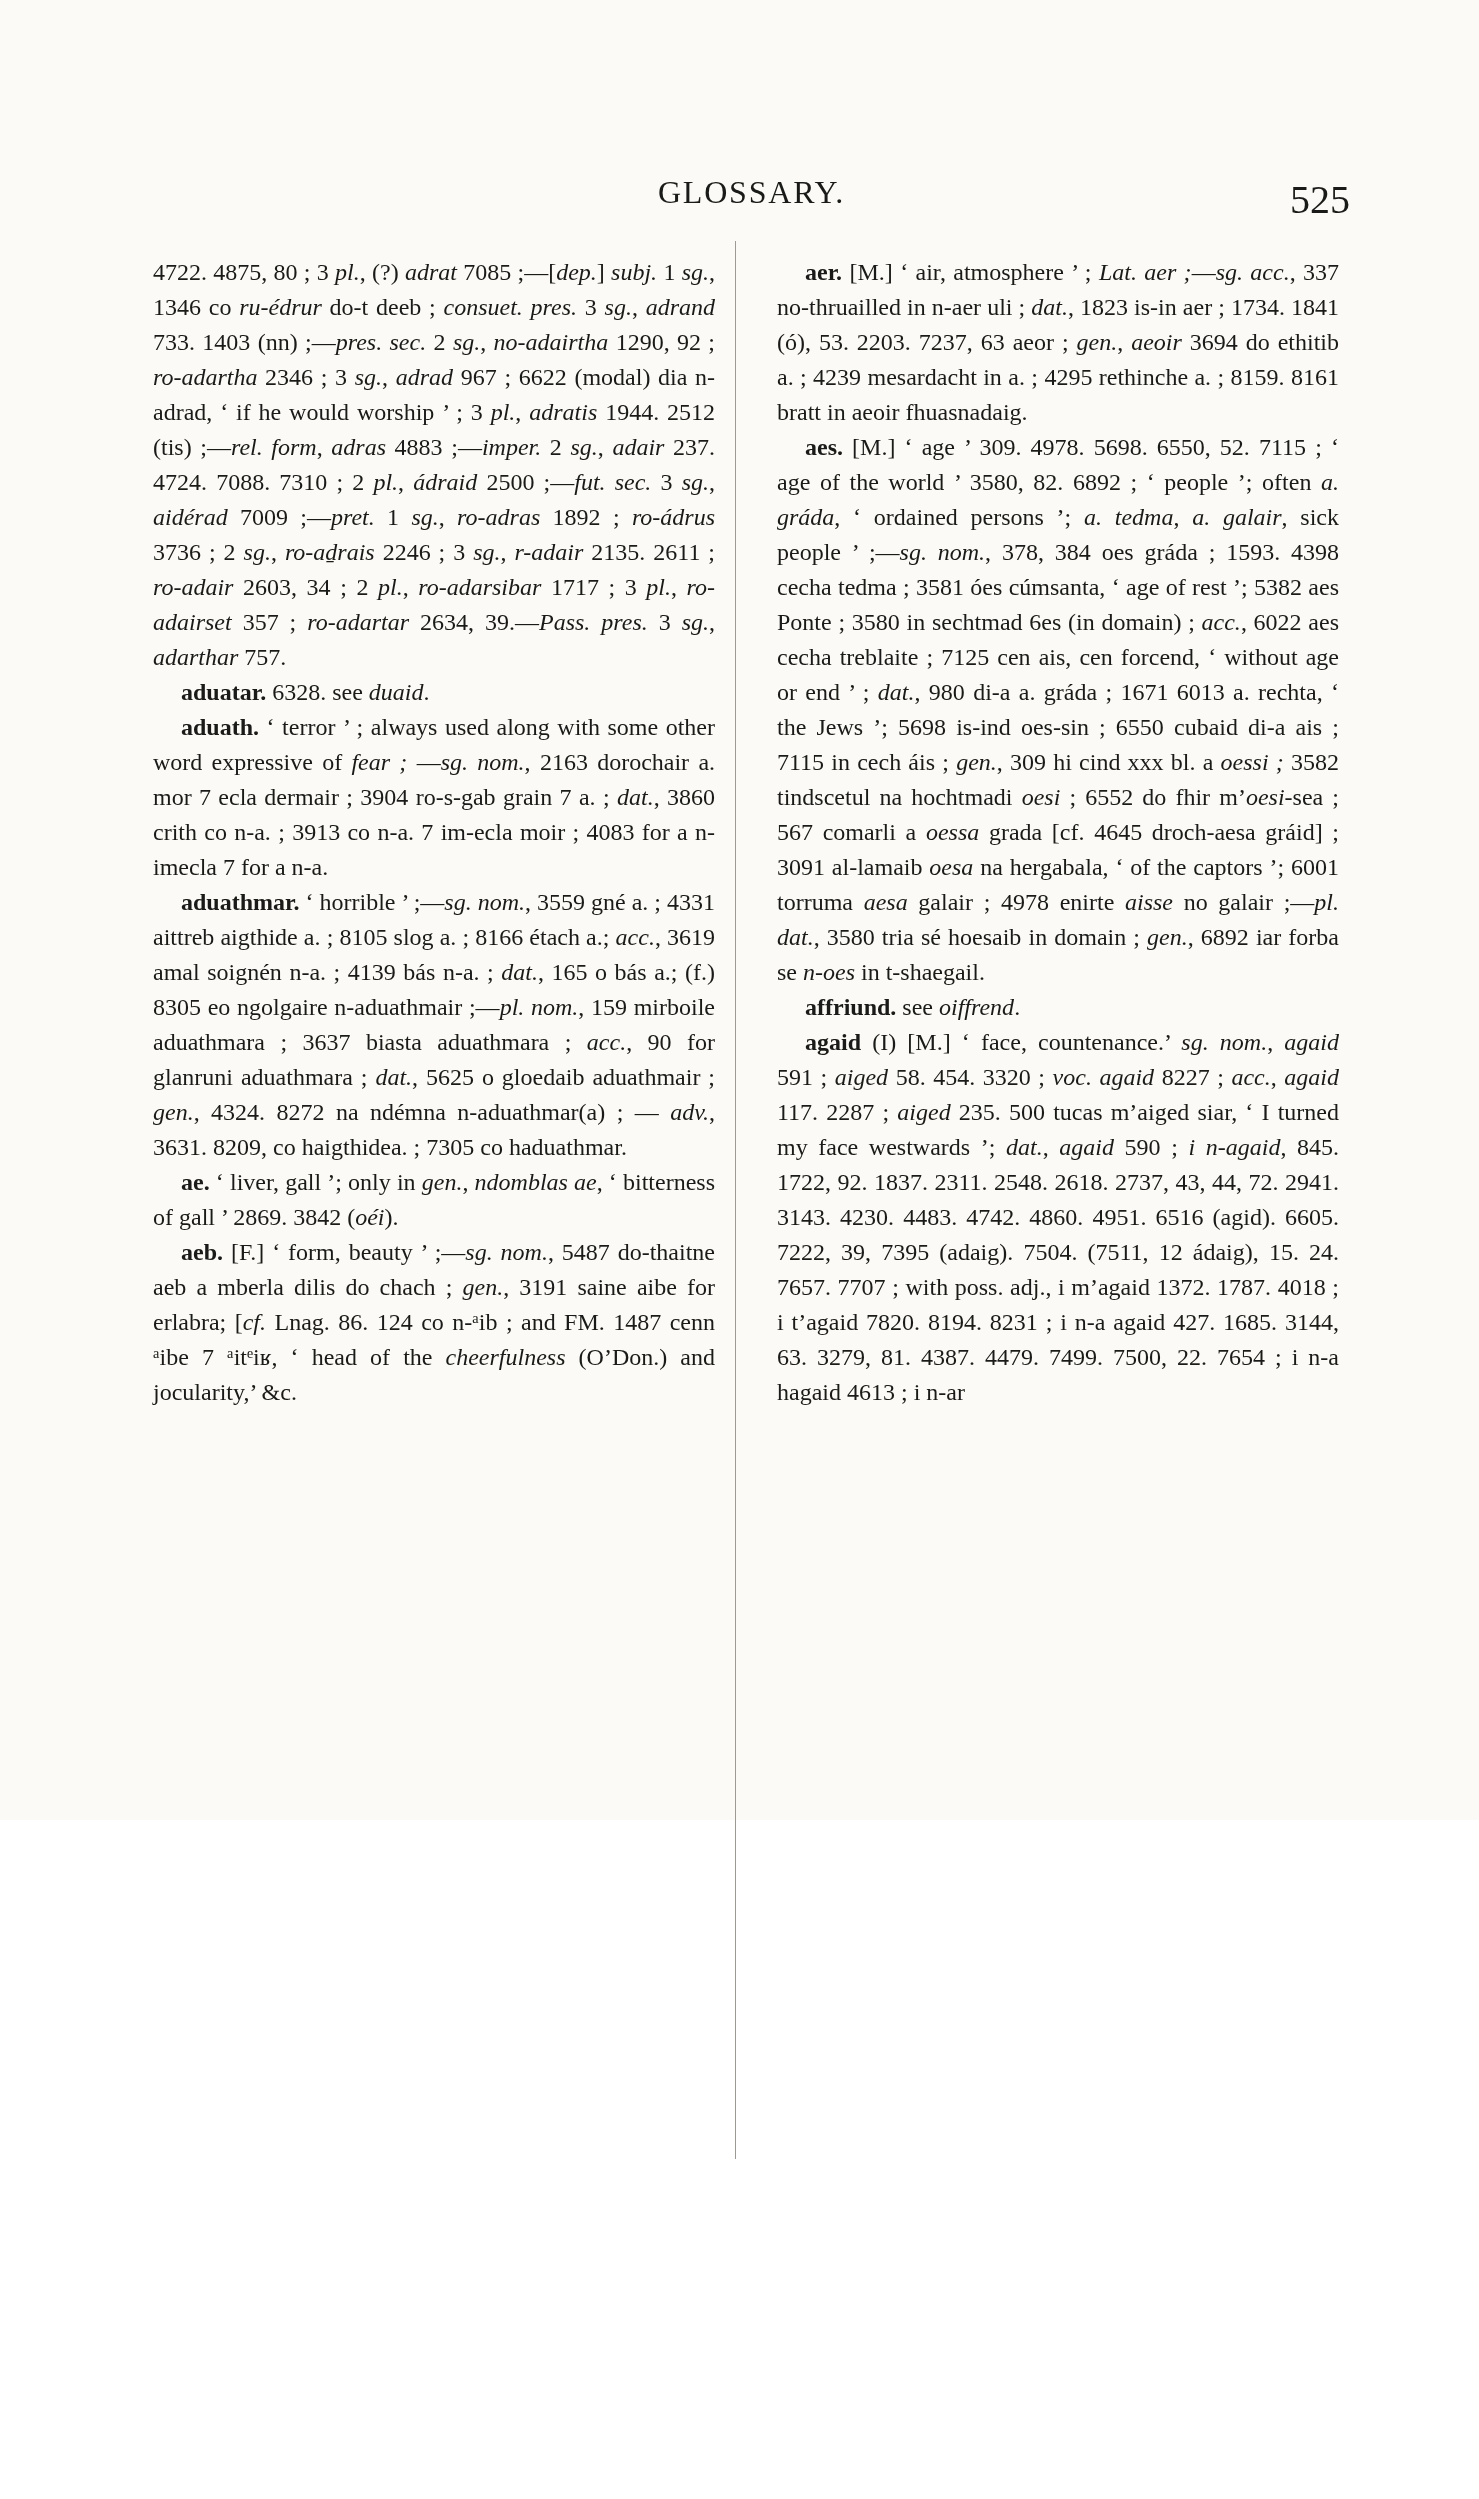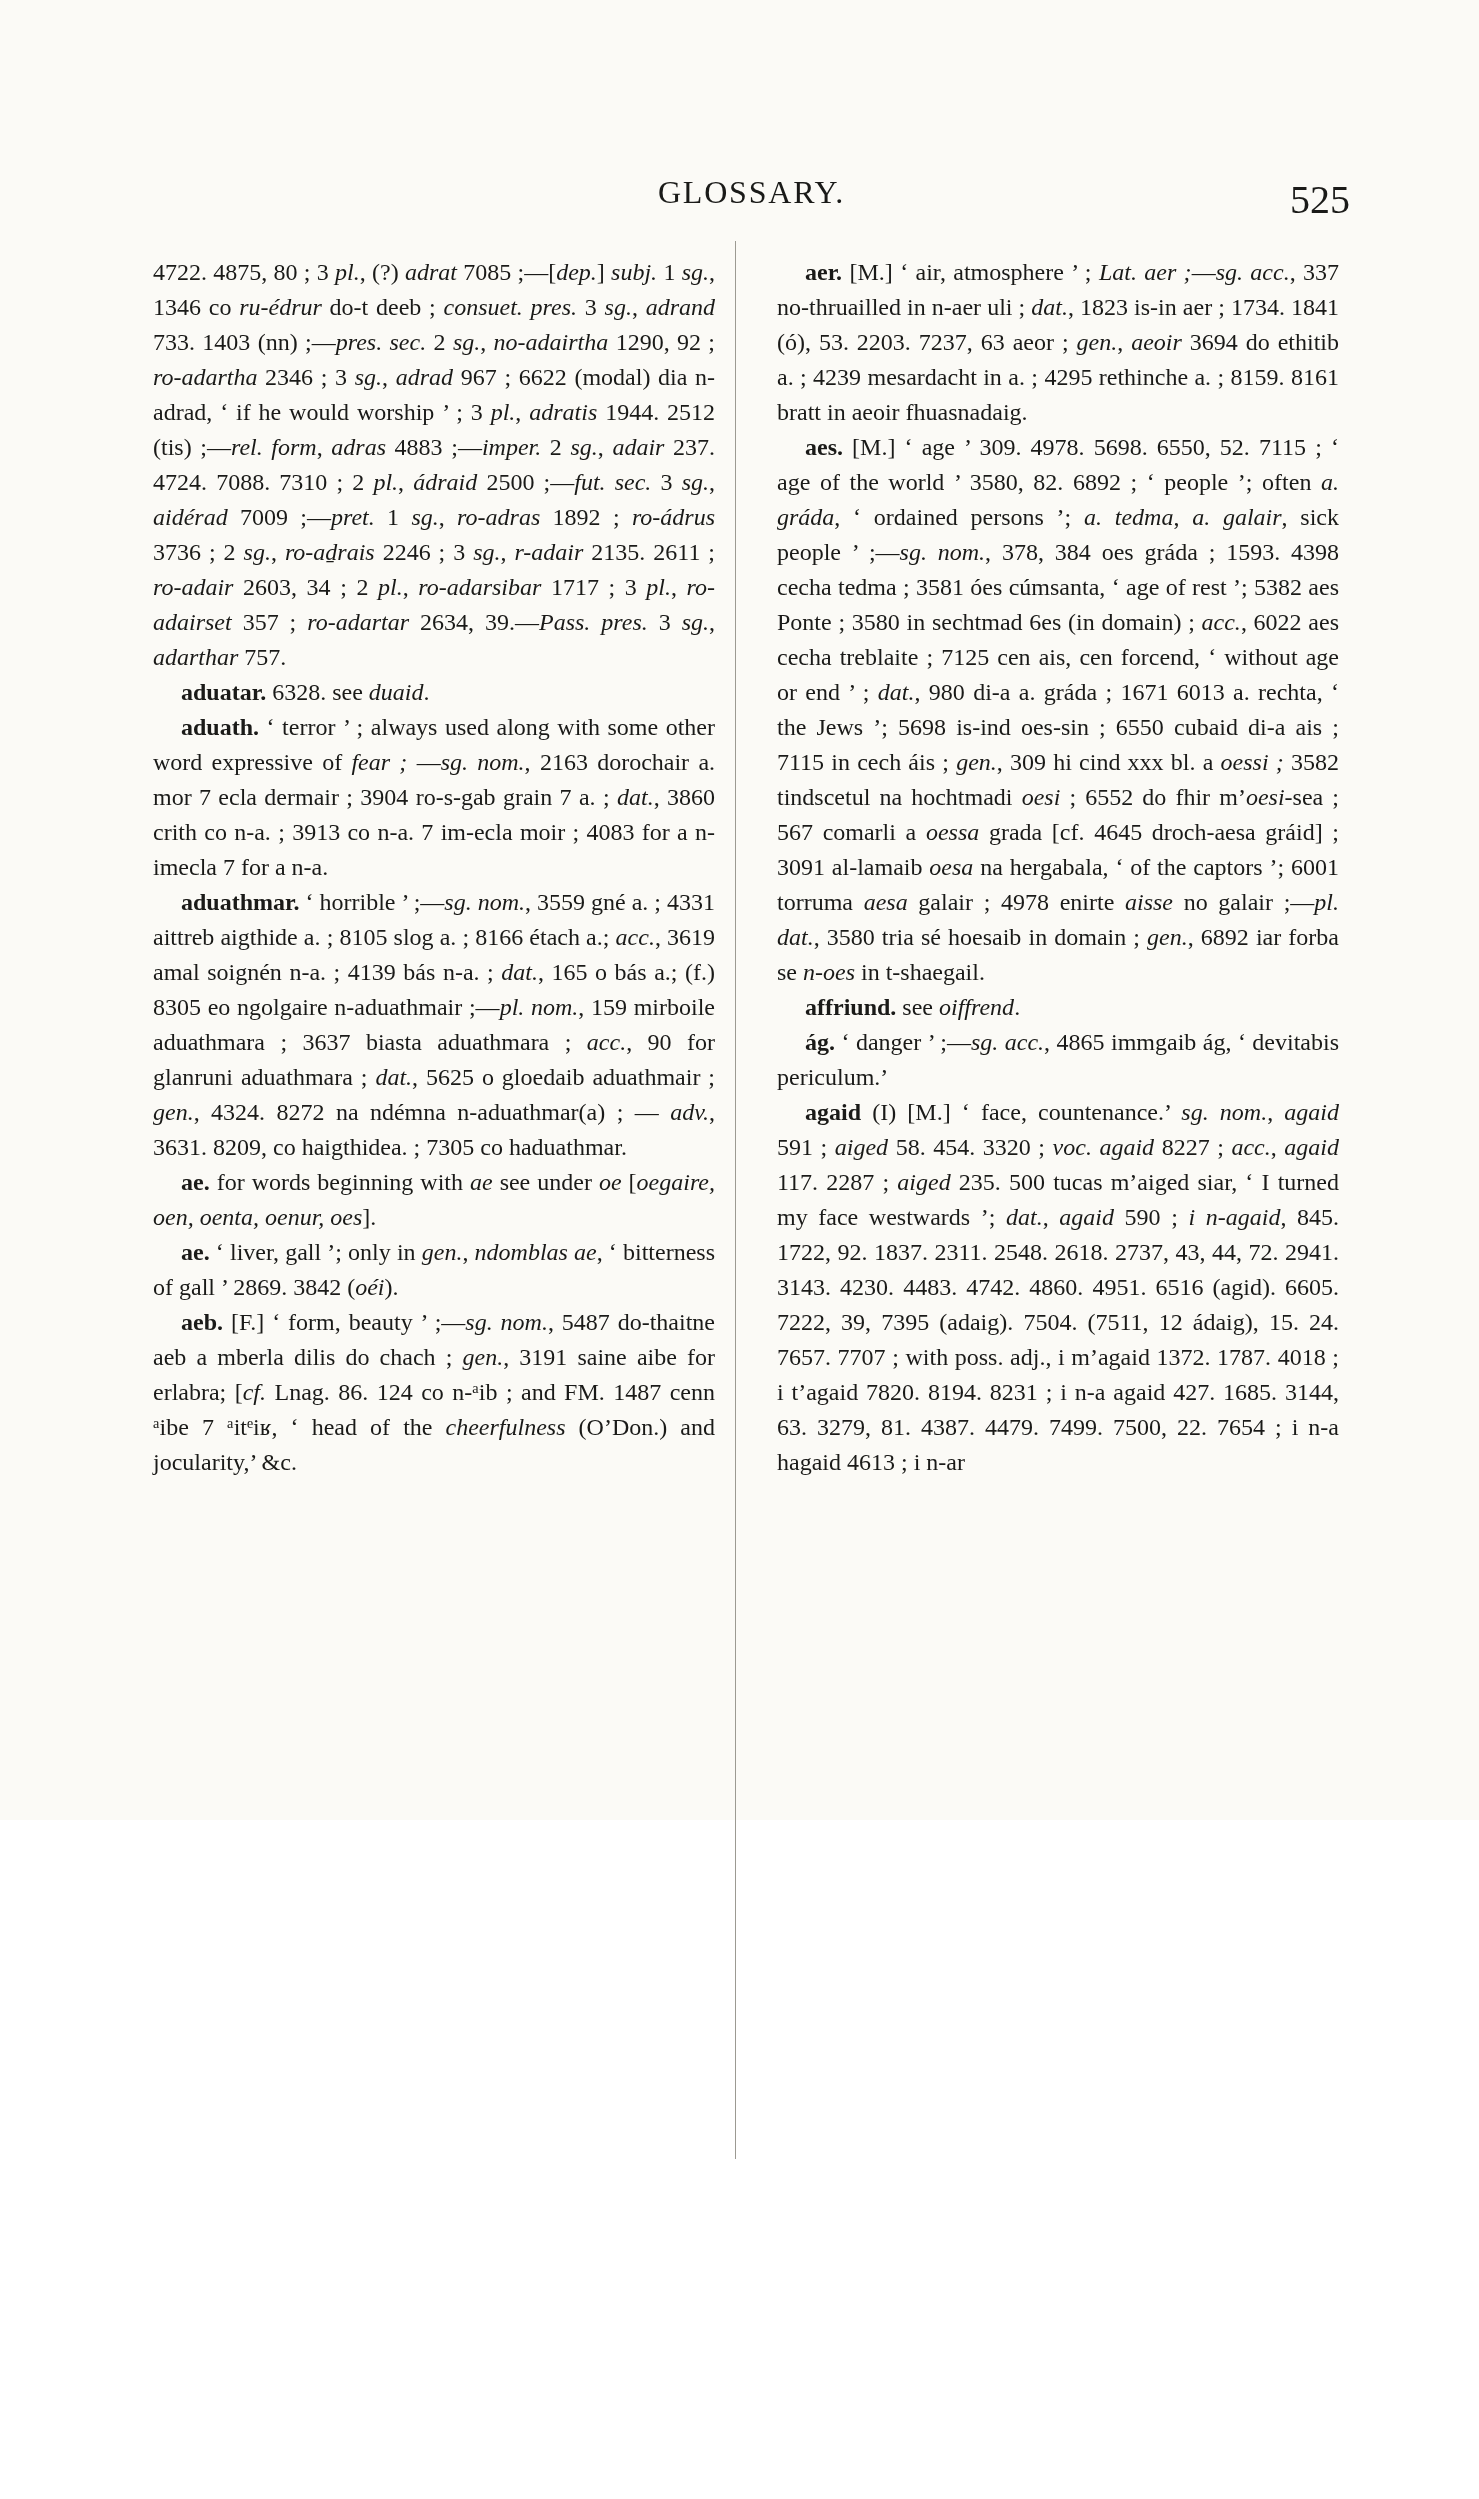"ág. ‘ danger ’ ;—sg." p.entry { html: <p><b>ág.</b> ‘ danger ’ ;—<i>sg. acc.</i>, 4865 immgaib ág, ‘ devitabis periculum.’</p> -> none }
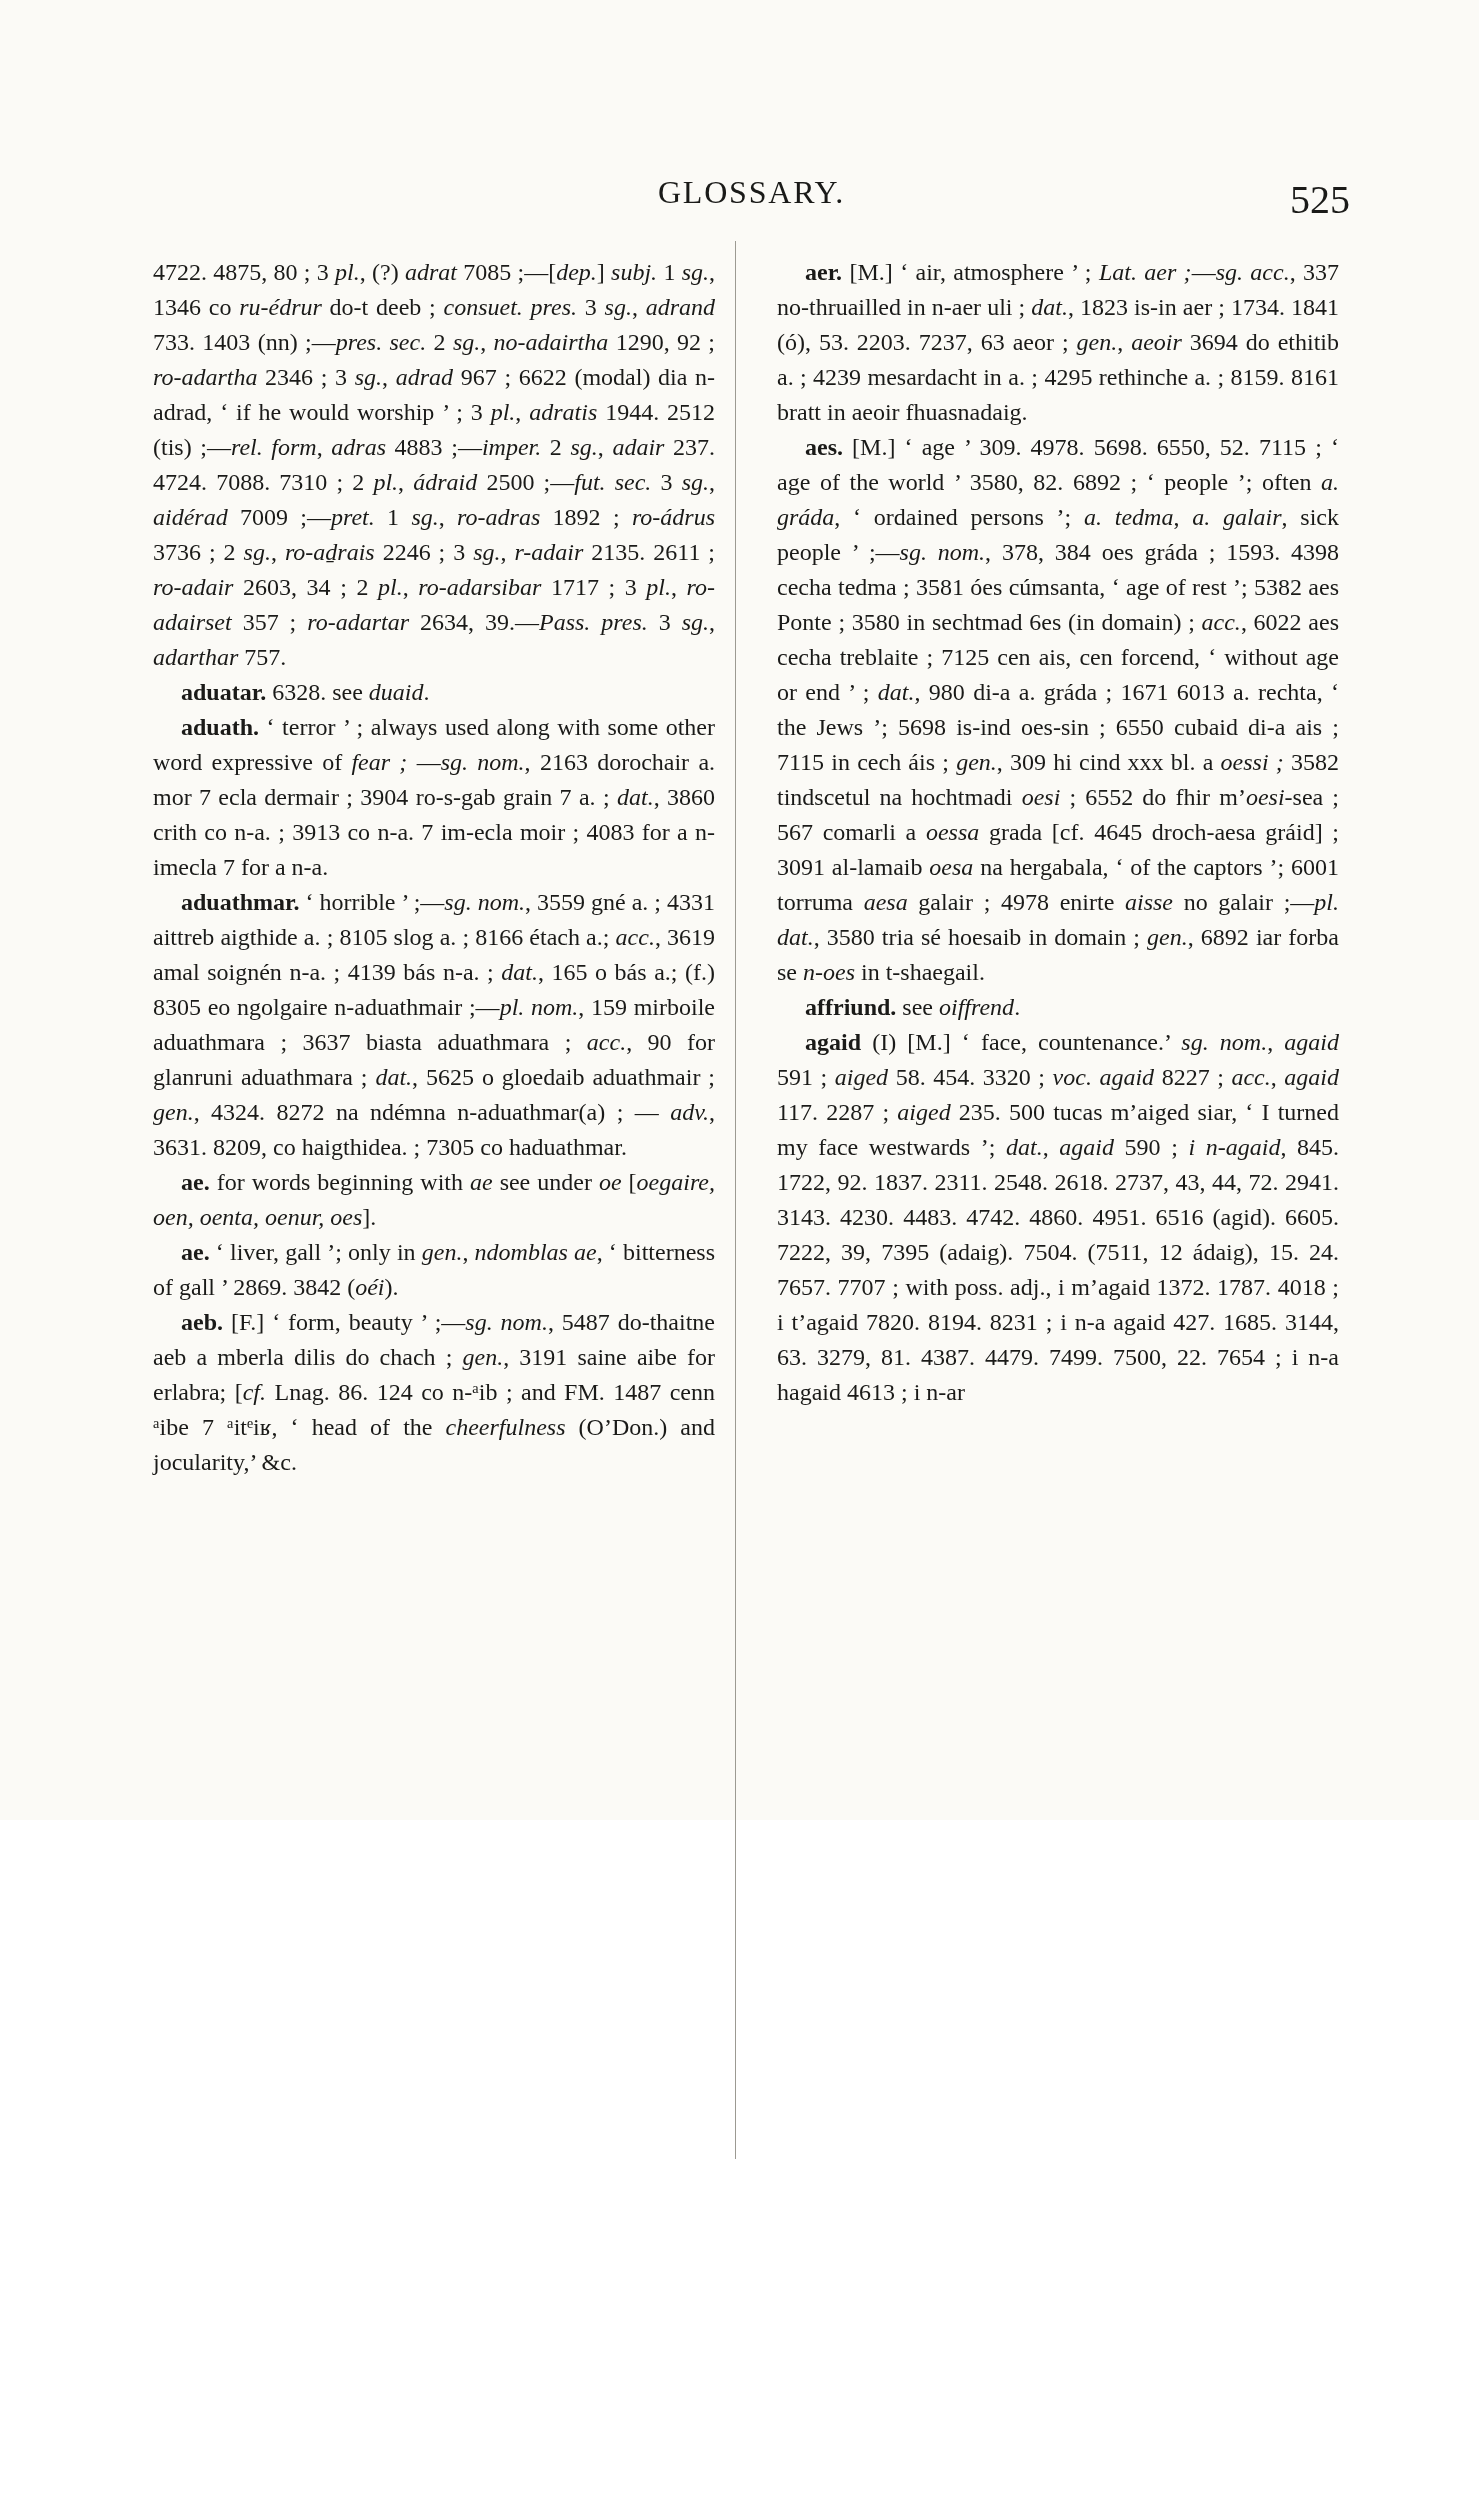"ae. for words beginning with" p.entry { html: <p><b>ae.</b> for words beginning with <i>ae</i> see under <i>oe</i> [<i>oegaire, oen, oenta, oenur, oes</i>].</p> -> none }
